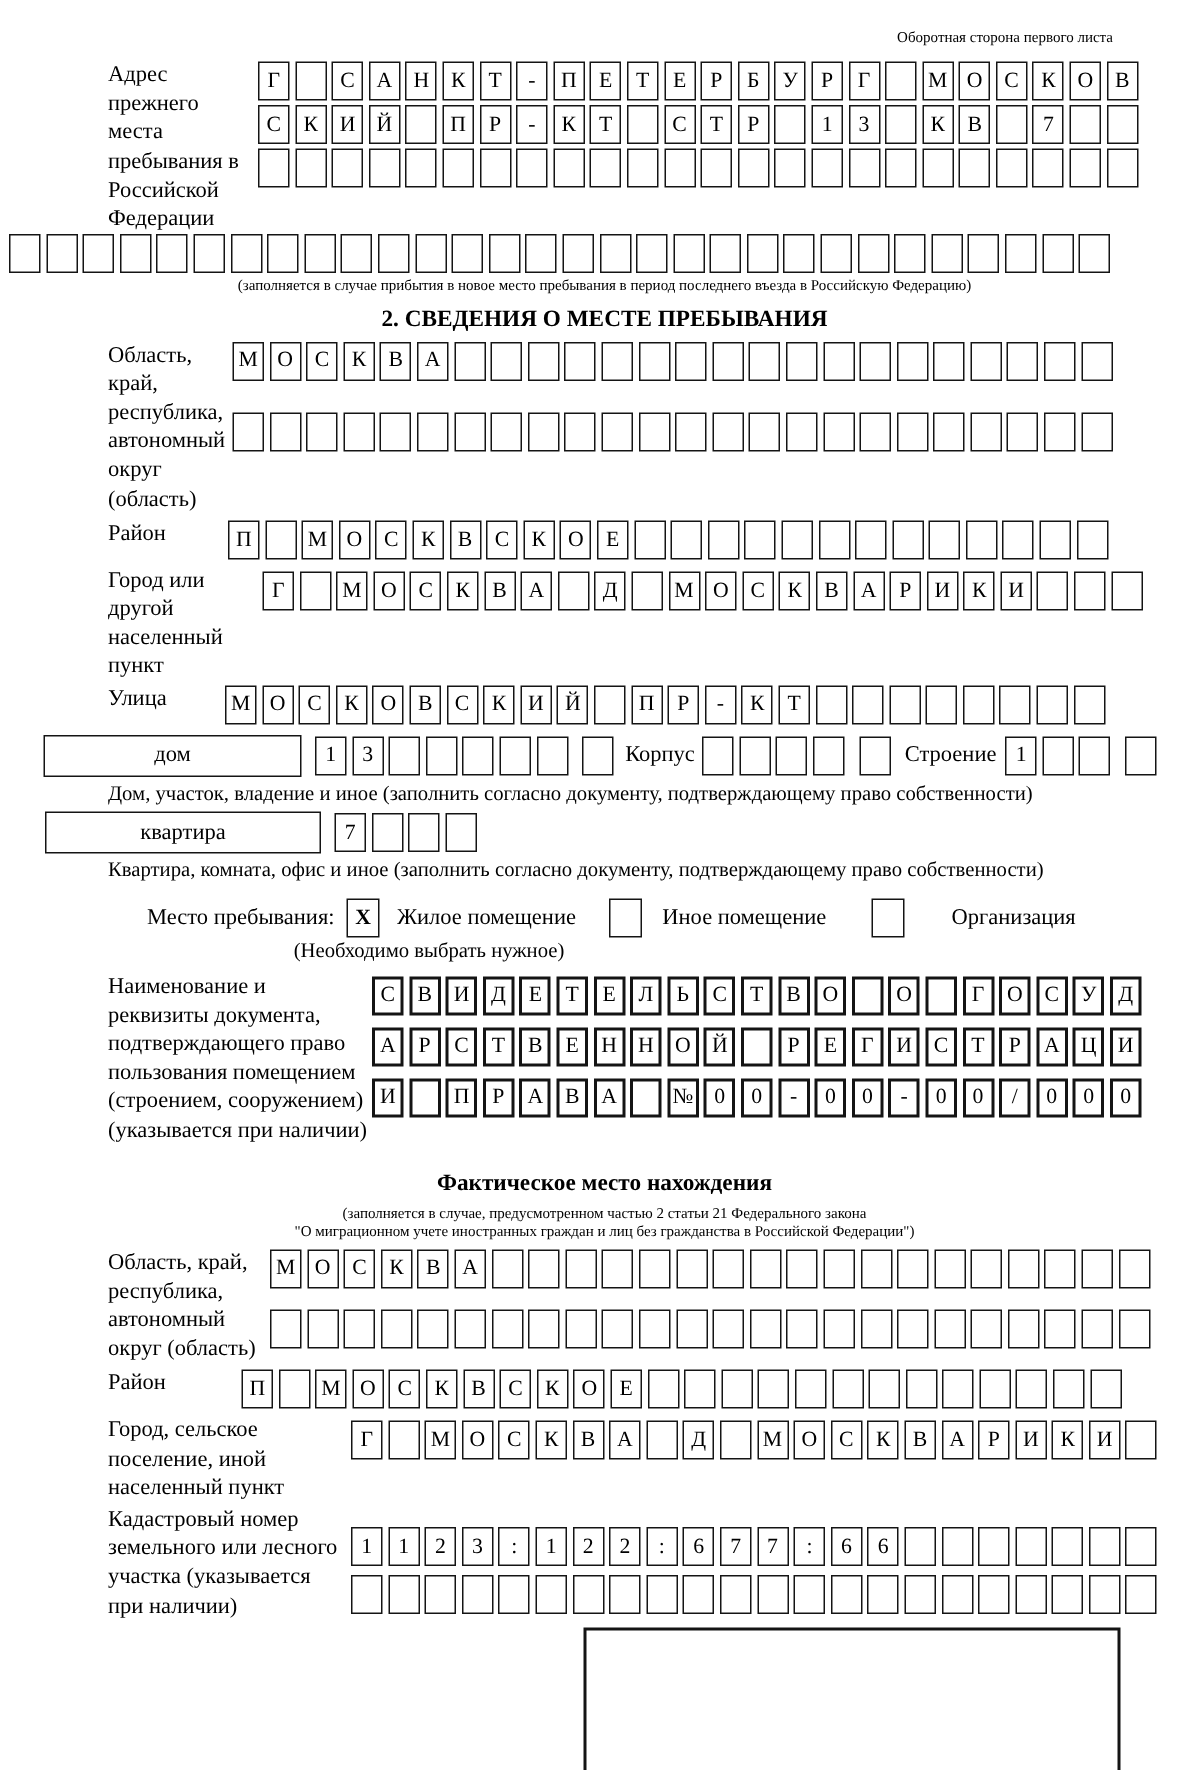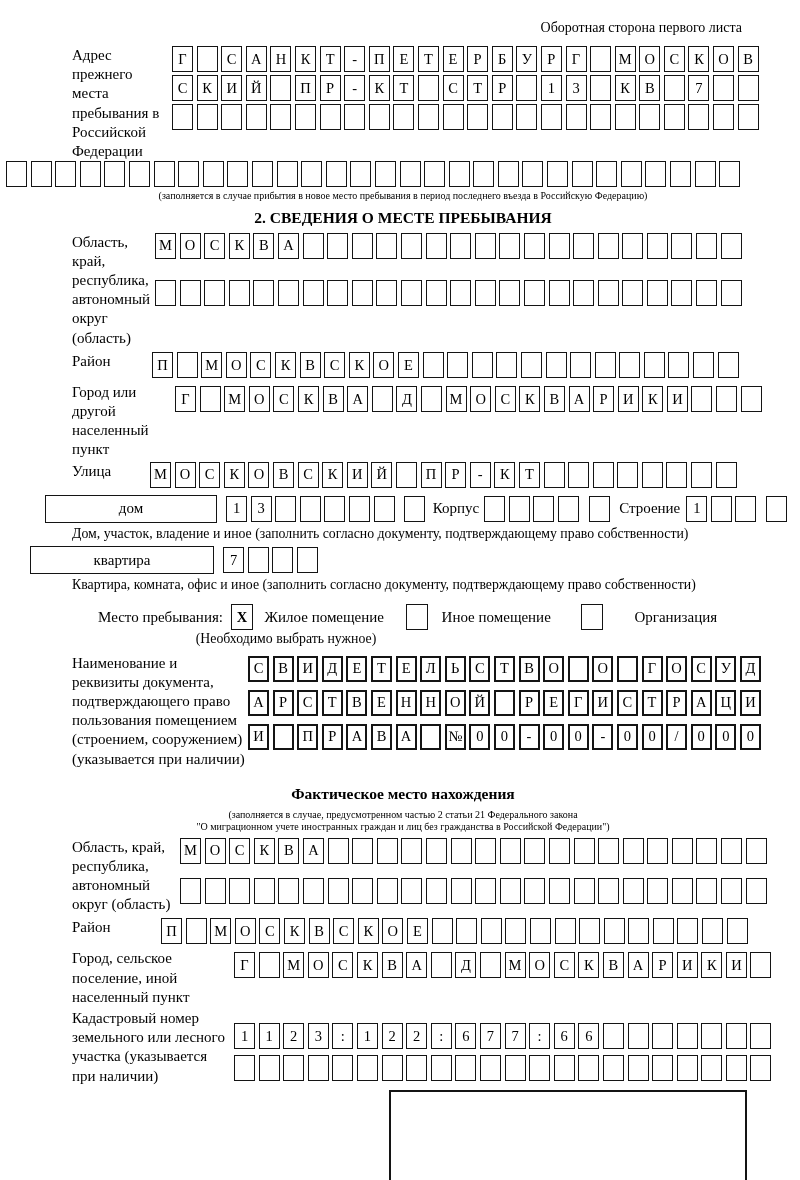"Оборотная сторона первого листа" .hdr-note { font-size: 14px -> 10px }
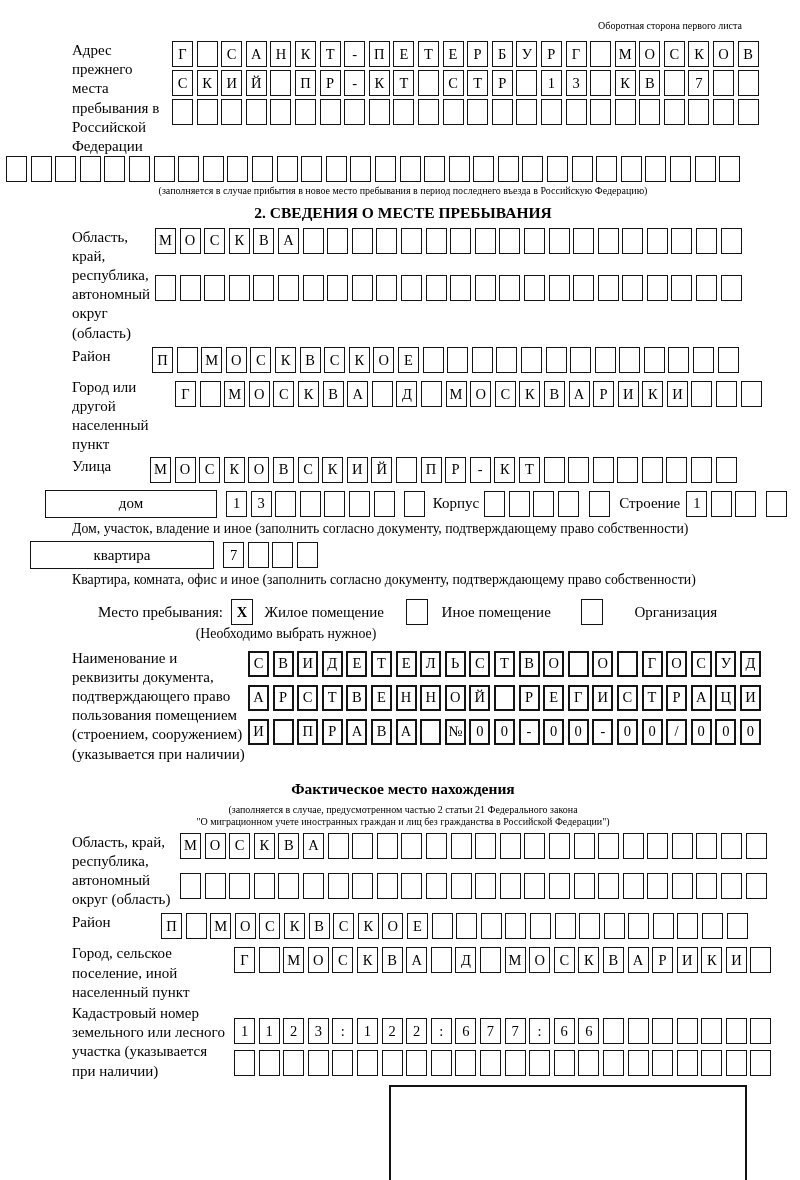"дом" div.frow { margin-left: 39px -> 23px }
